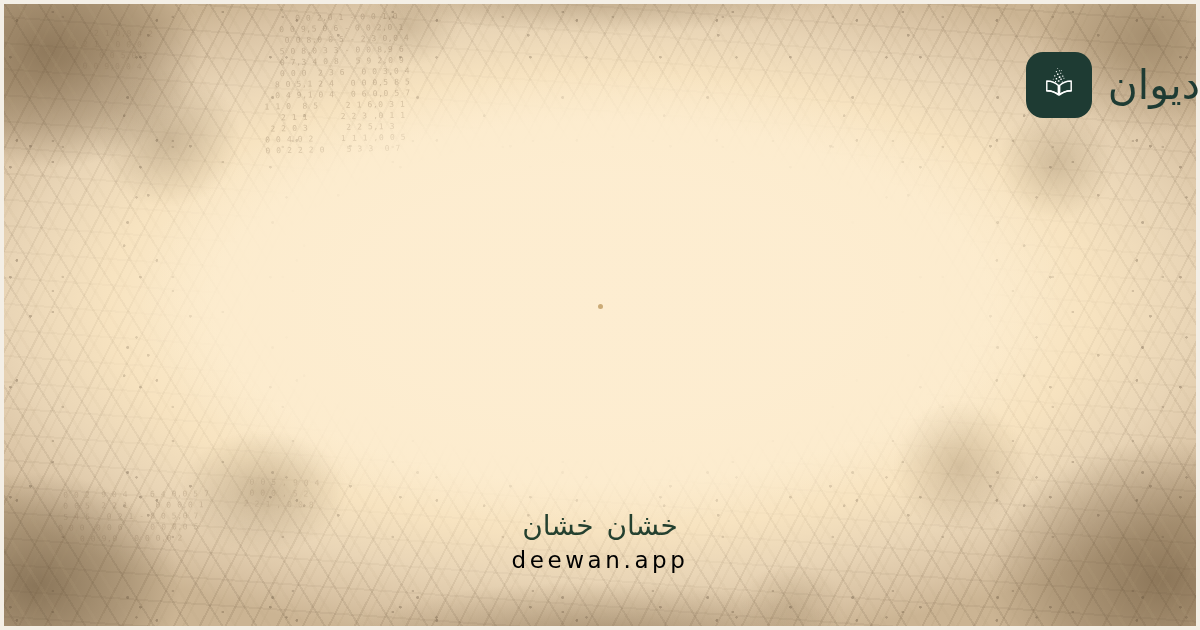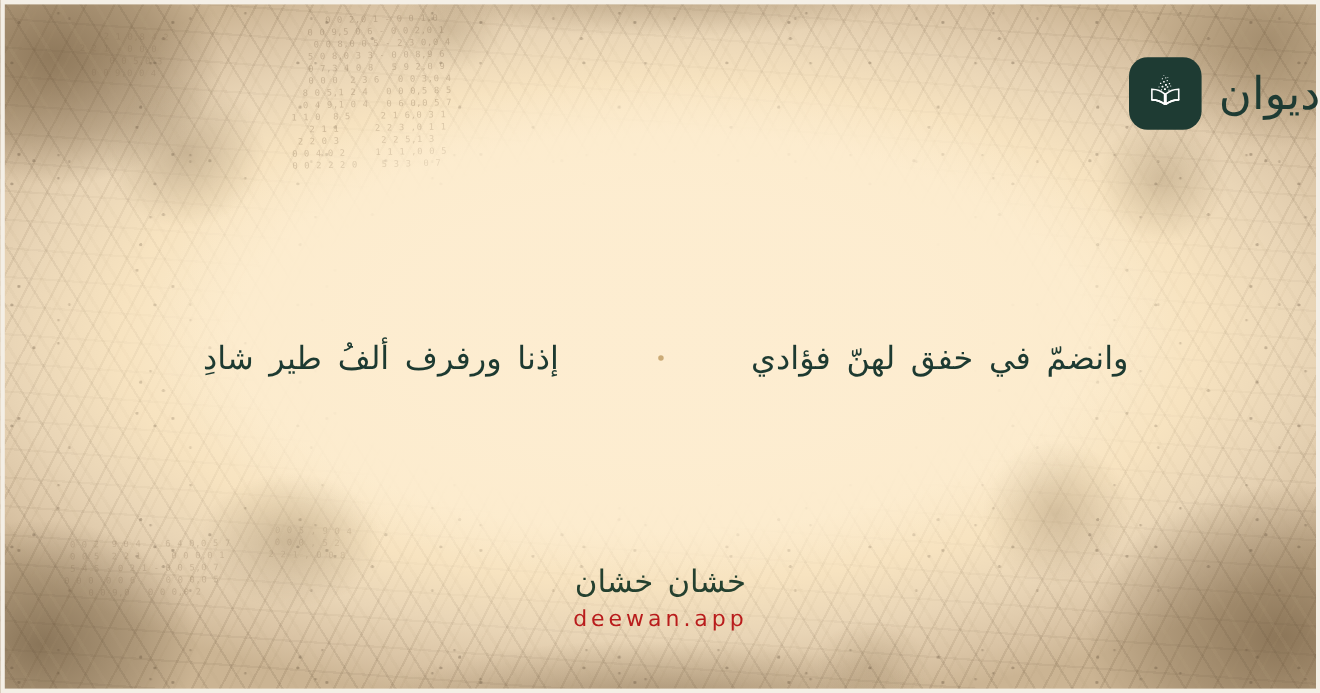"إذنا ورفرف ألفُ طير شادِ" div.hemistich { html: <div>إذنا ورفرف ألفُ طير شادِ</div> -> none }
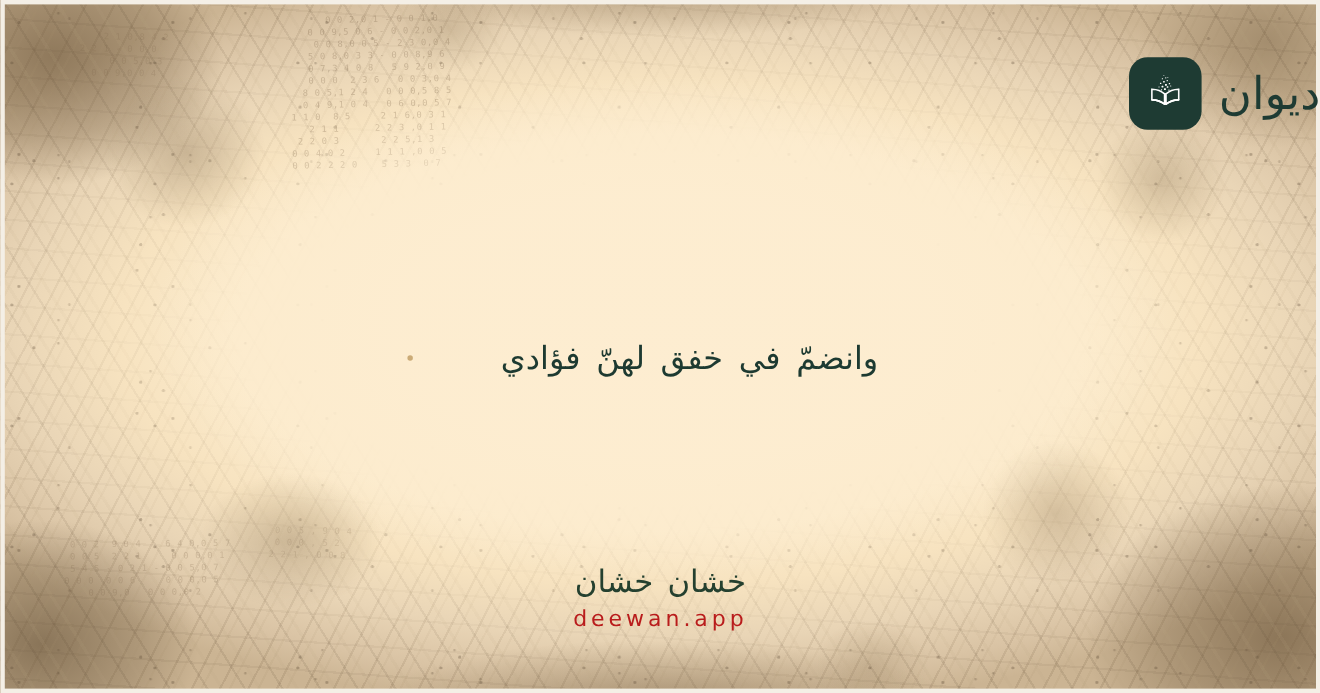"وانضمّ في خفق لهنّ فؤادي" div.hemistich { html: <div>وانضمّ في خفق لهنّ فؤادي</div> -> none }
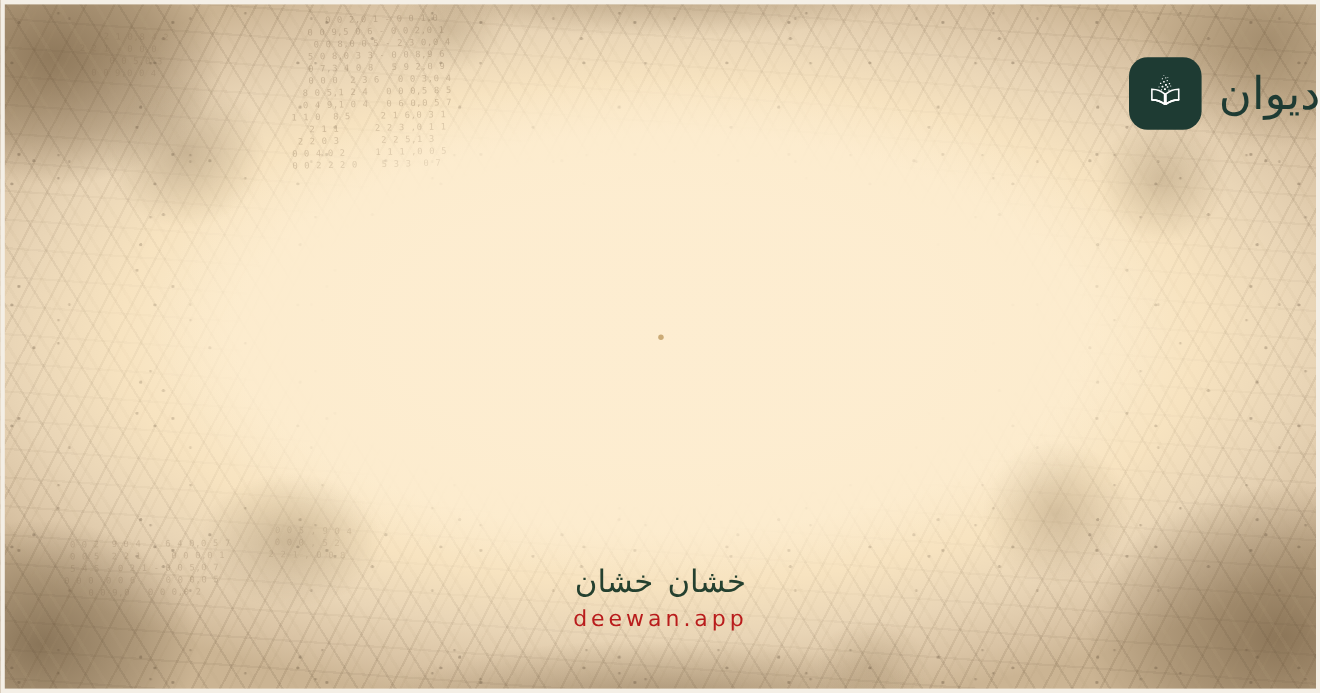"deewan.app" .site { color: #b91c1c -> #000000; font-size: 20px -> 23px }
